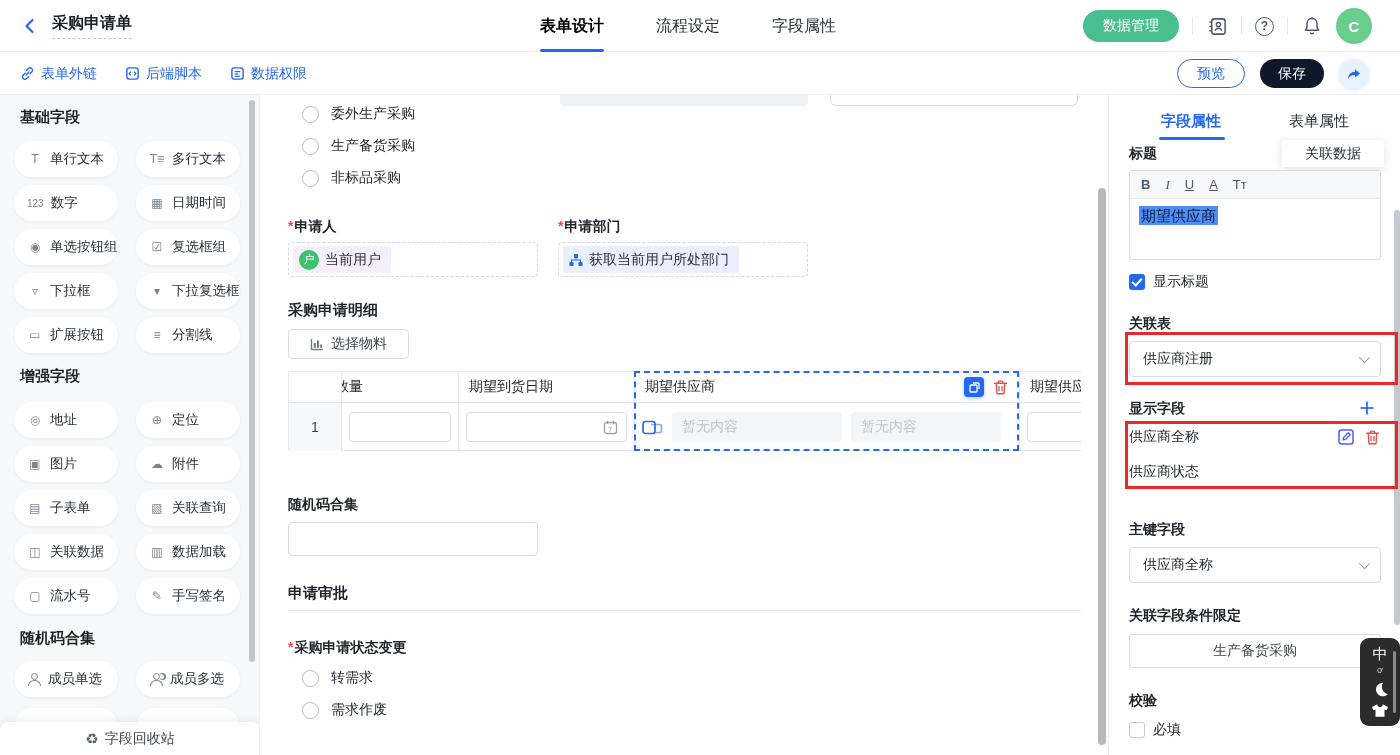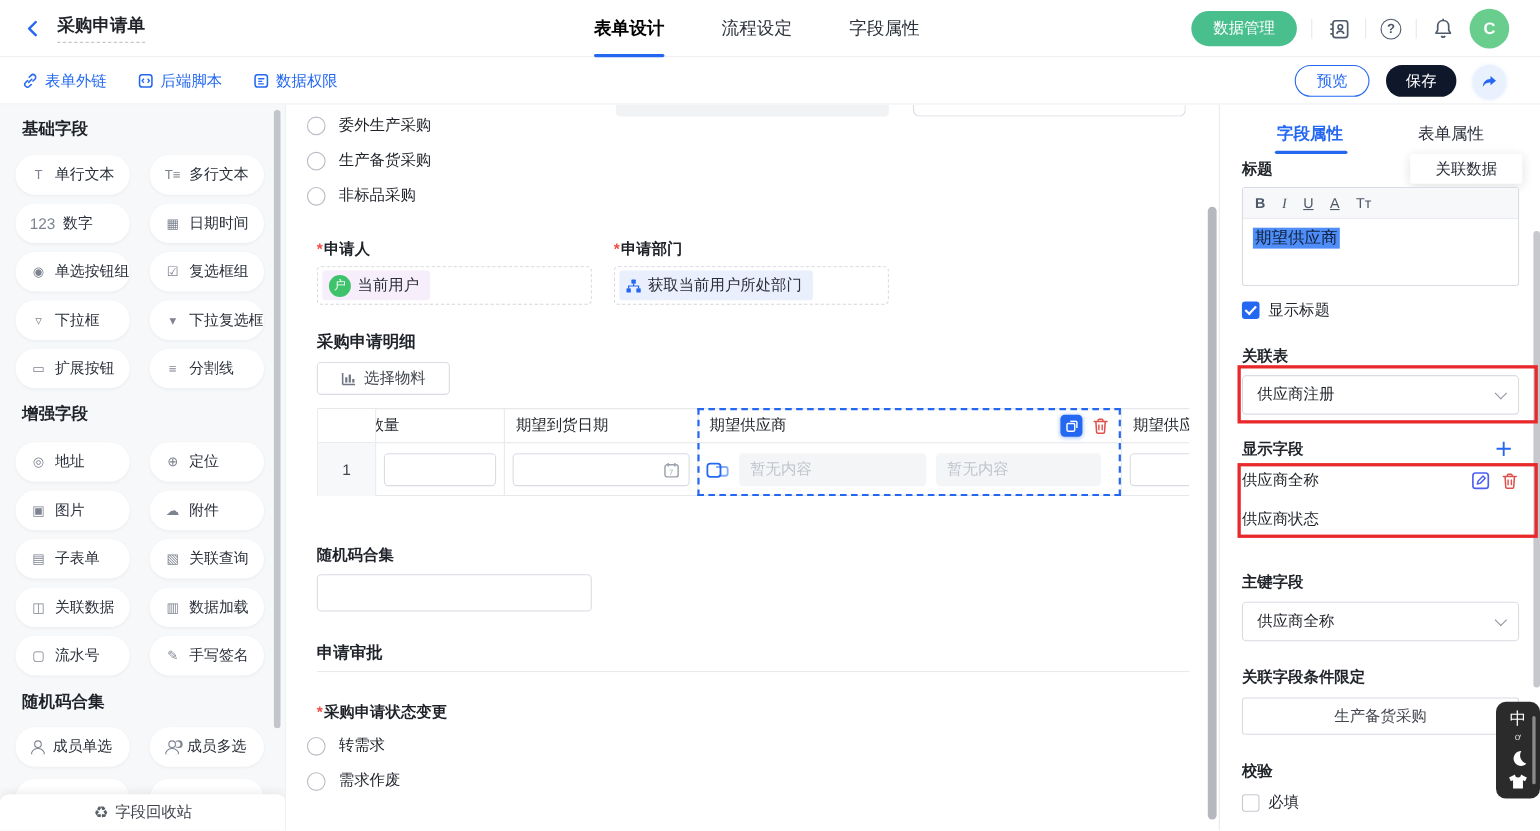"委外生产采购" .radio-row { left: 18px -> 41px }
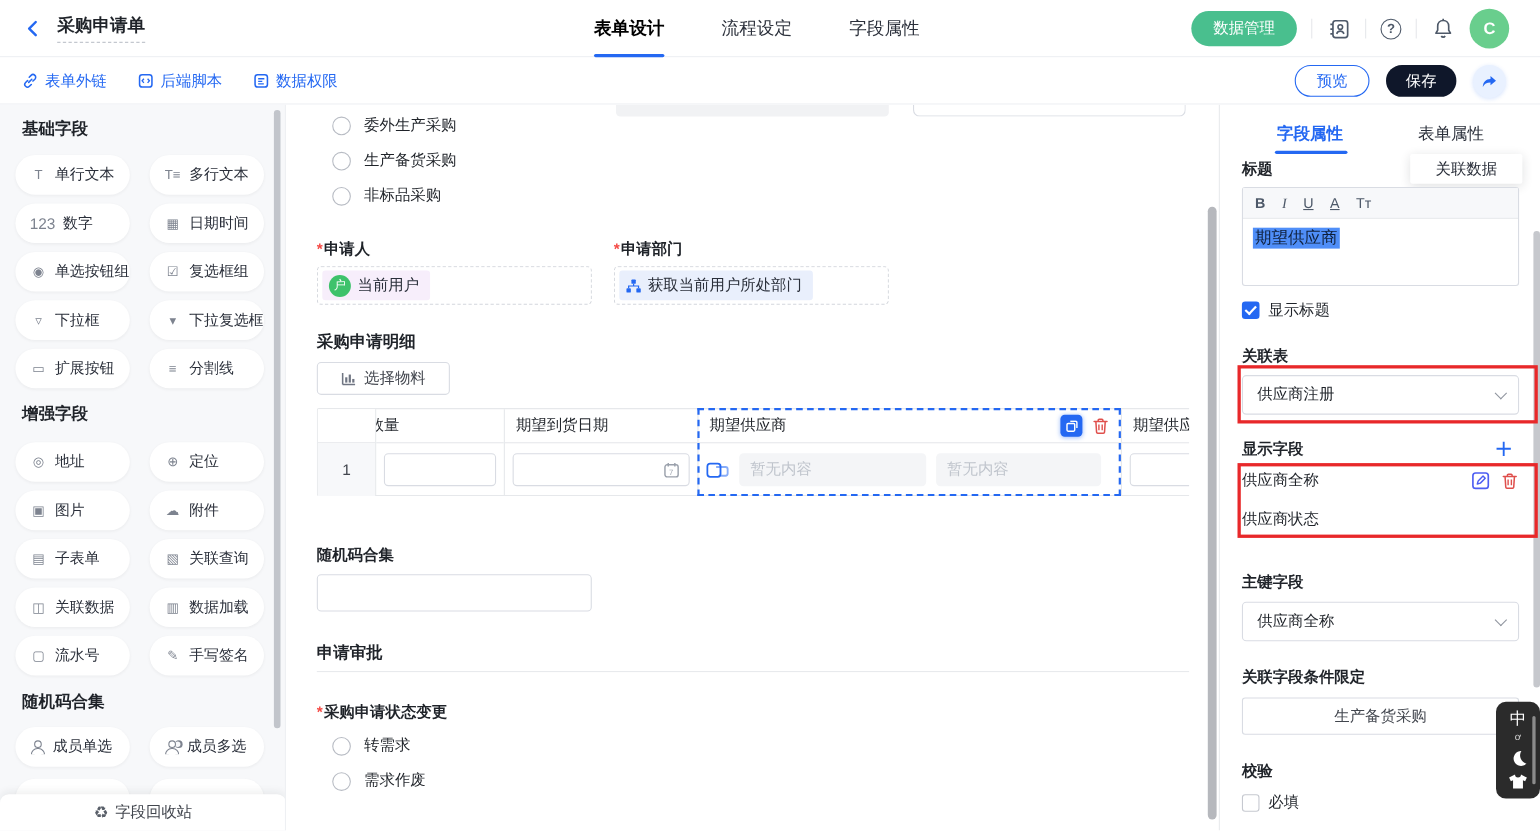"123" span.g { font-size: 14px -> 10px }
